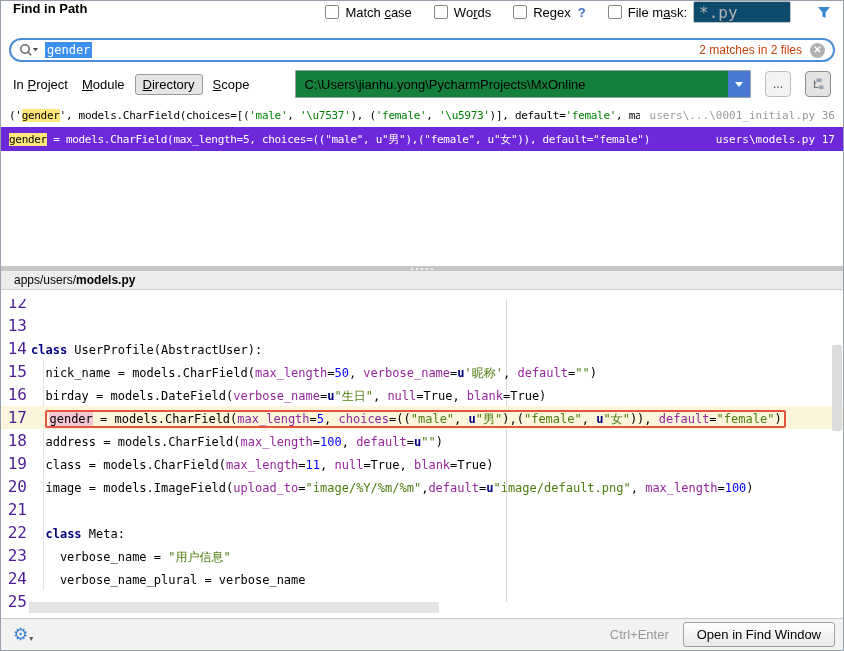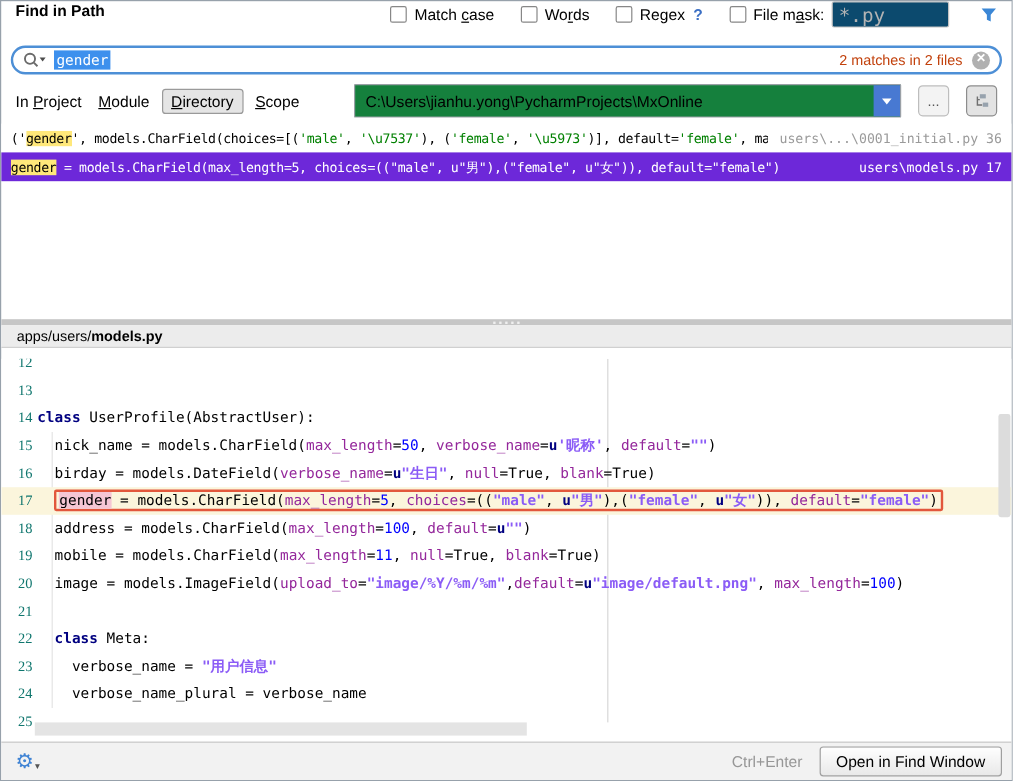"12" .gutter { color: #0f766e -> #4c1d95; font-family: Liberation Serif, serif -> none; font-size: 12px -> 16px }
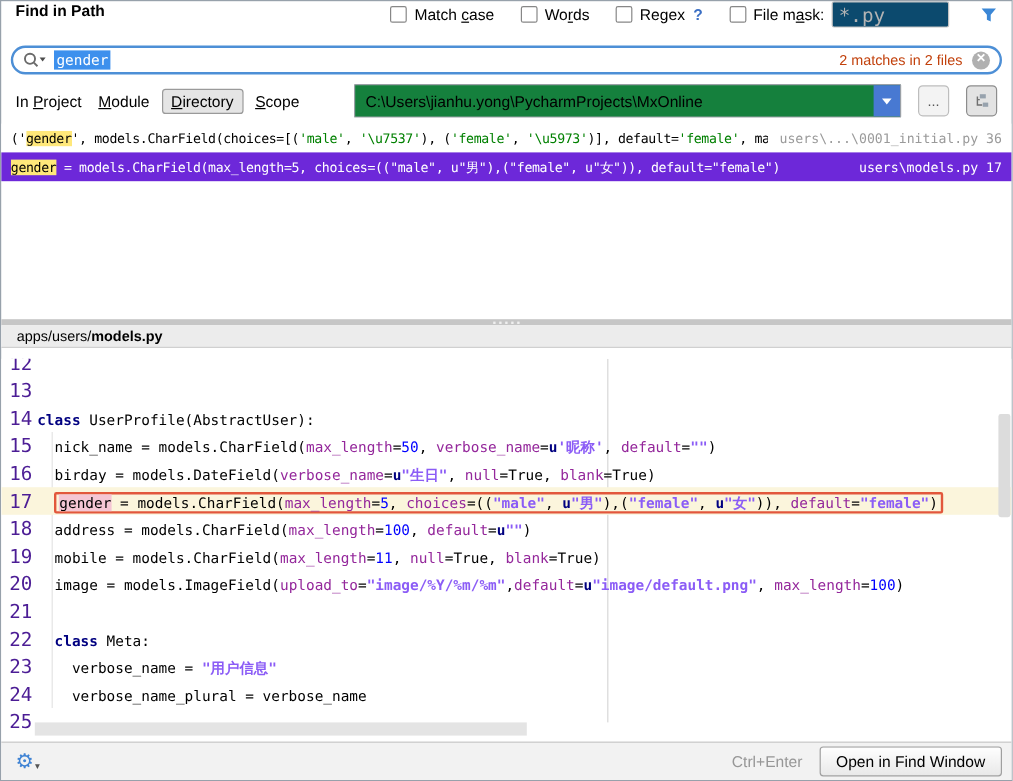"'昵称'" .c-s { color: #8b5cf6 -> #4d7c0f; font-weight: bold -> normal }
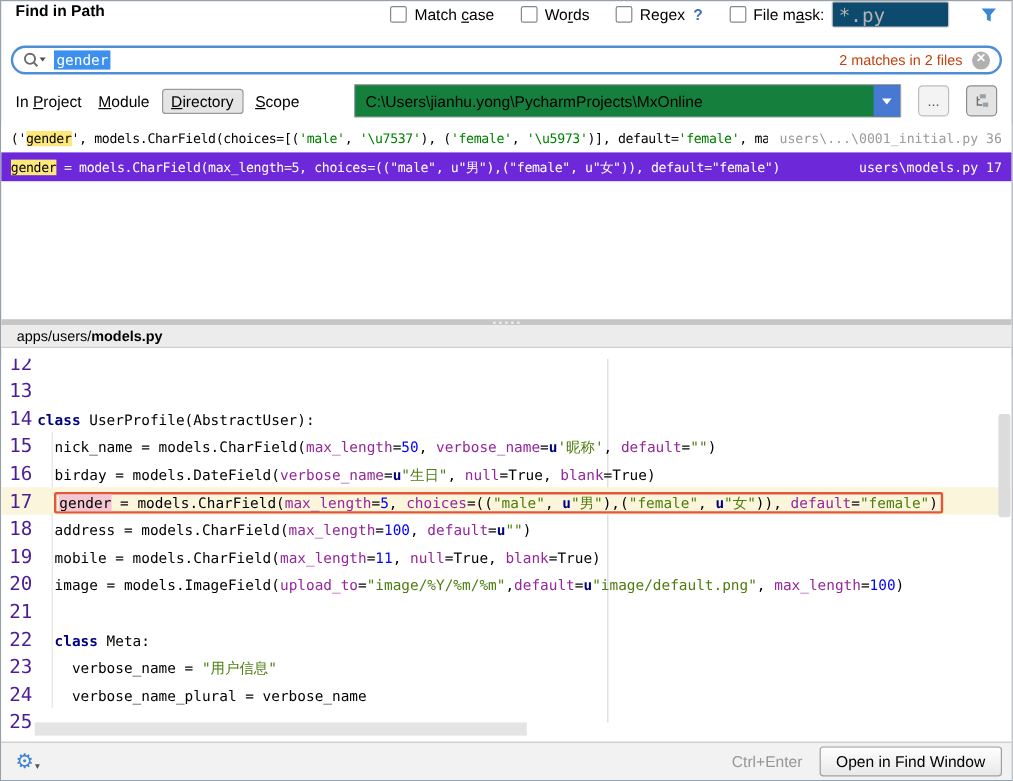"mobile = models.CharField(" span.c-p { text: mobile -> class }
